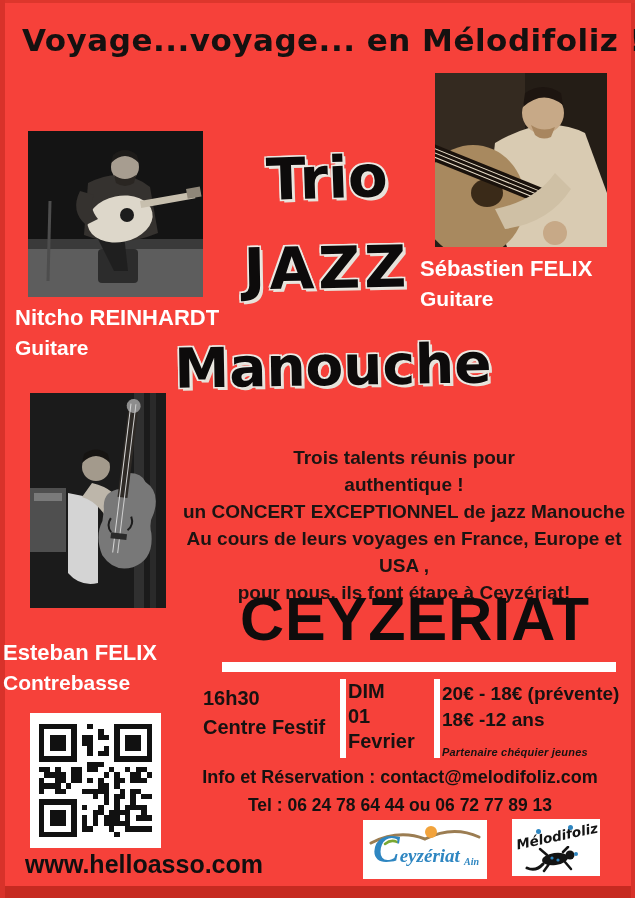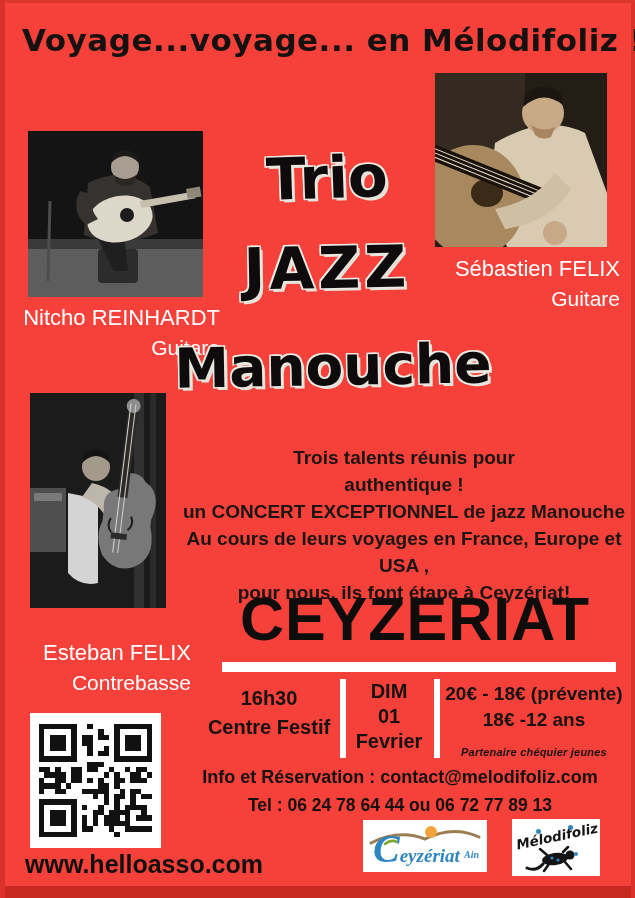"Sébastien FELIX" .caption { font-weight: 400 -> 700; text-align: right -> left }
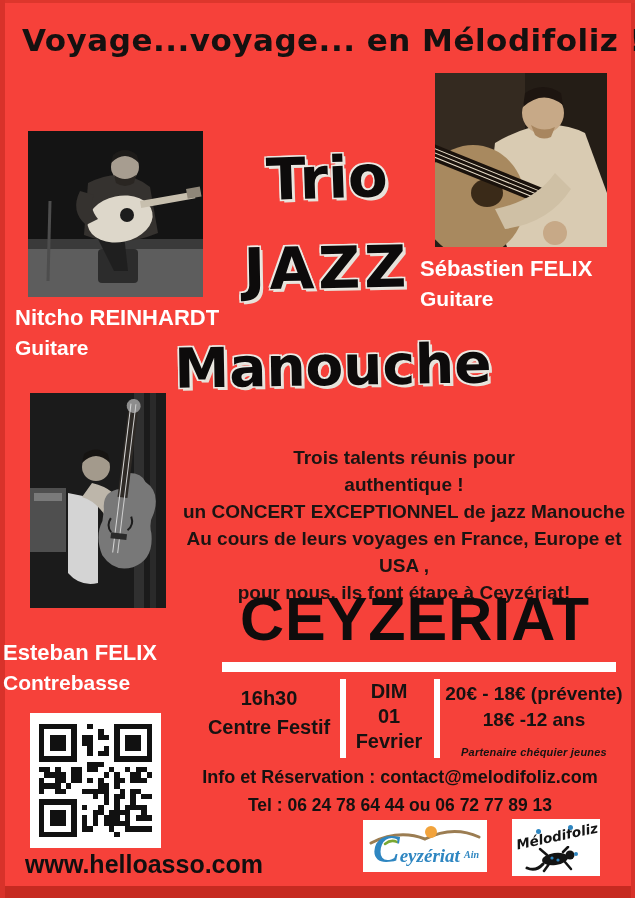"16h30" .sched { text-align: center -> none }
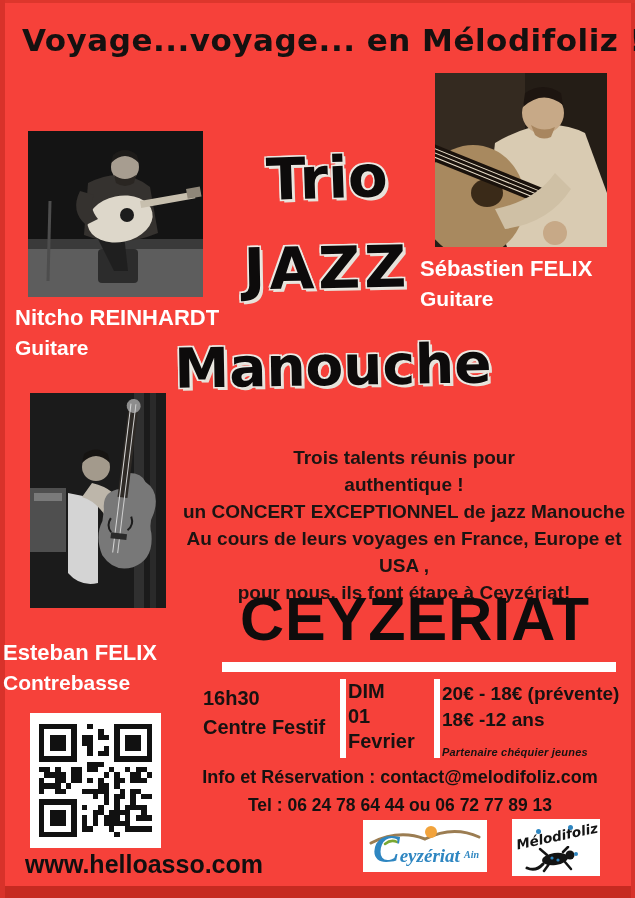"Ceyzériat" .logo-ceyzeriat { height: 52px -> 59px }
